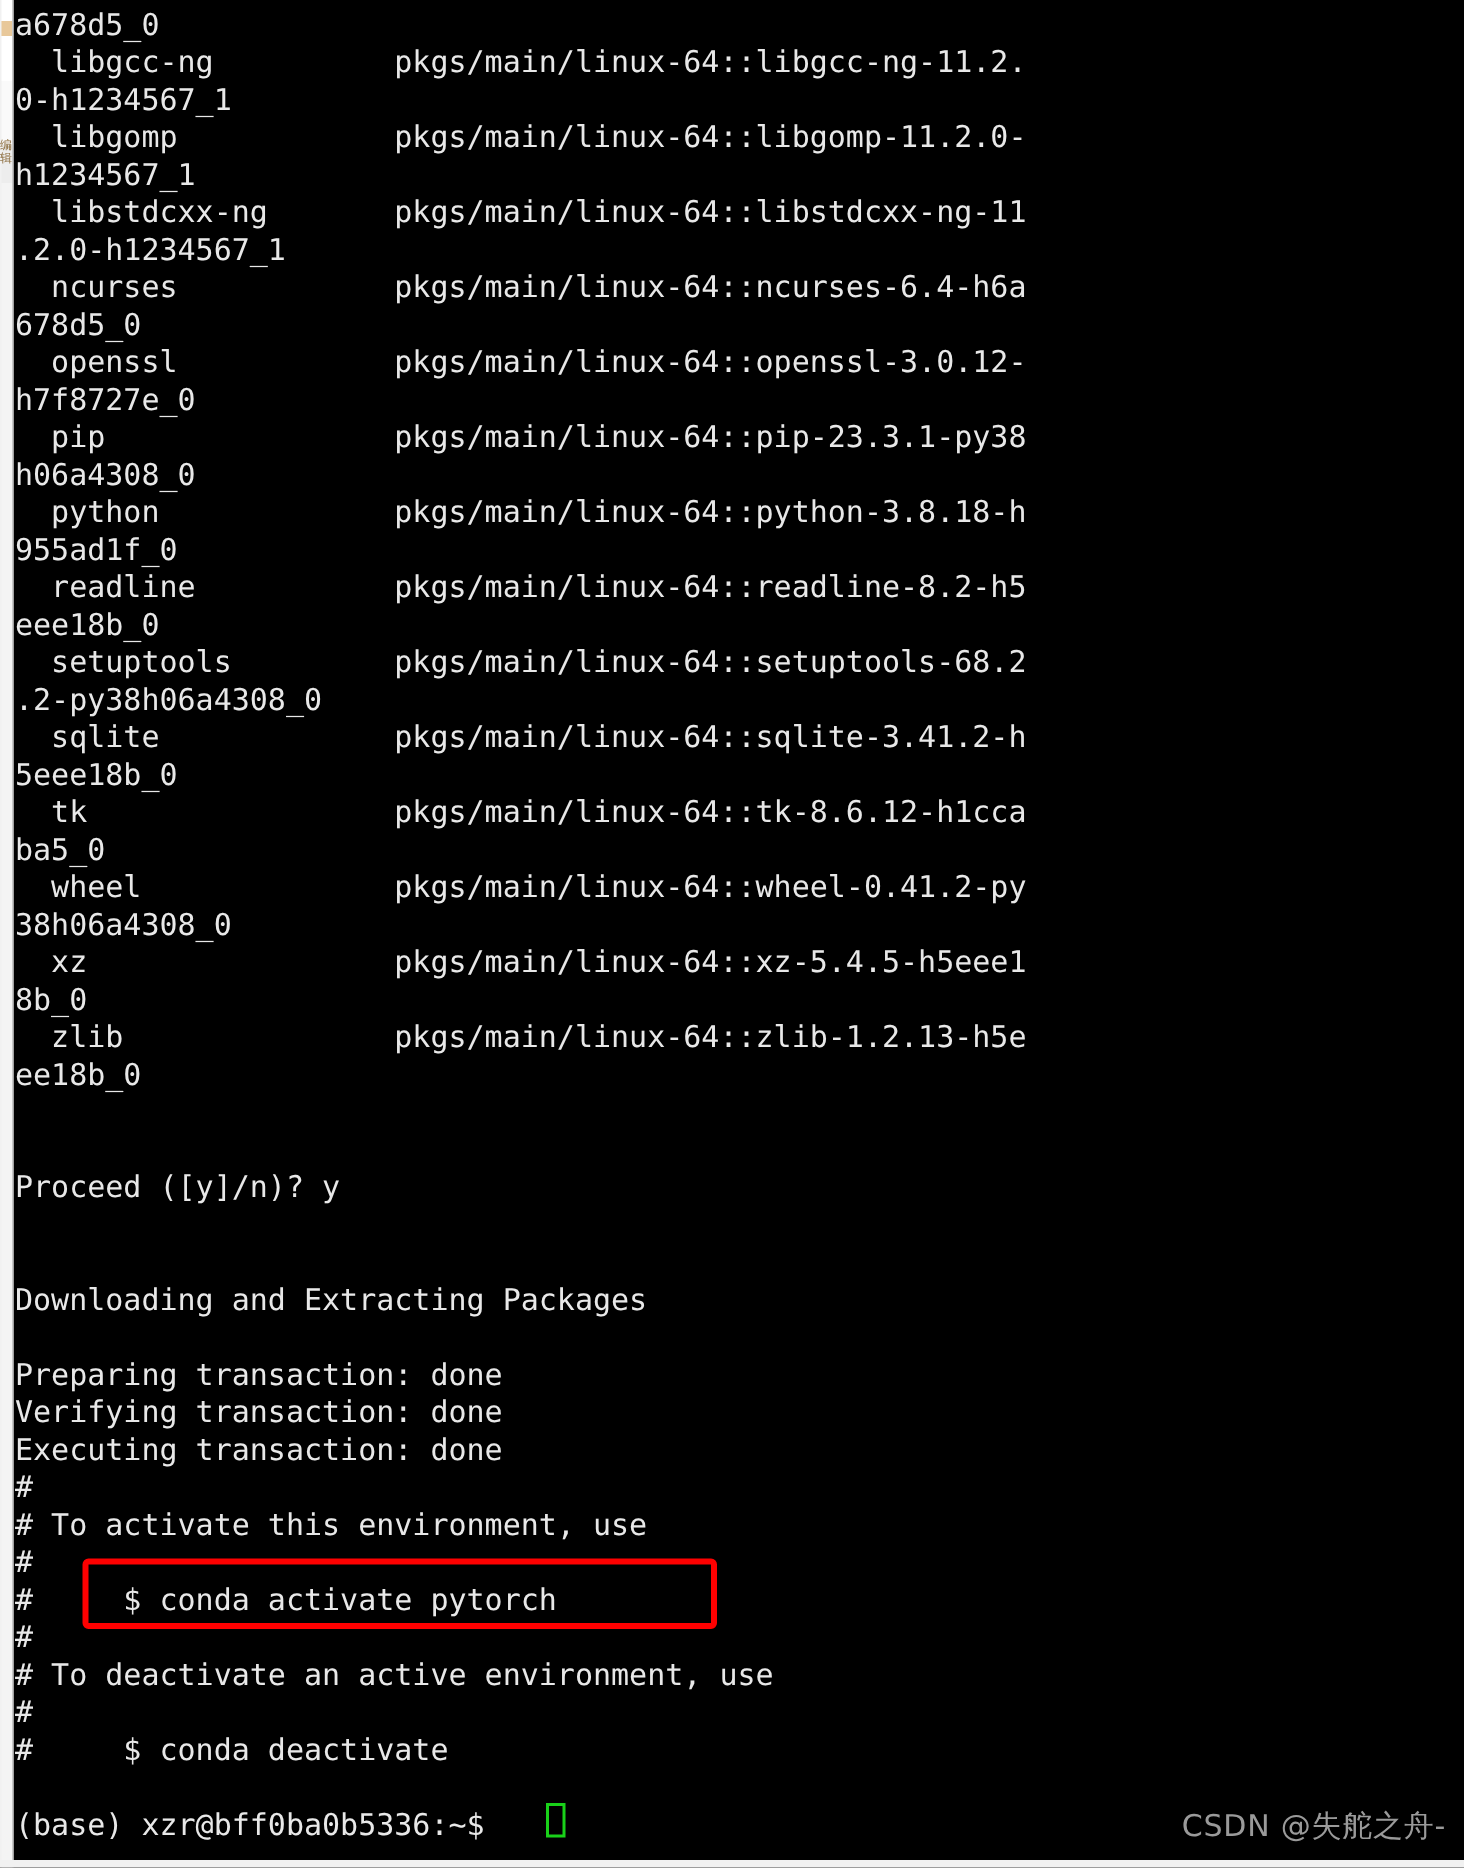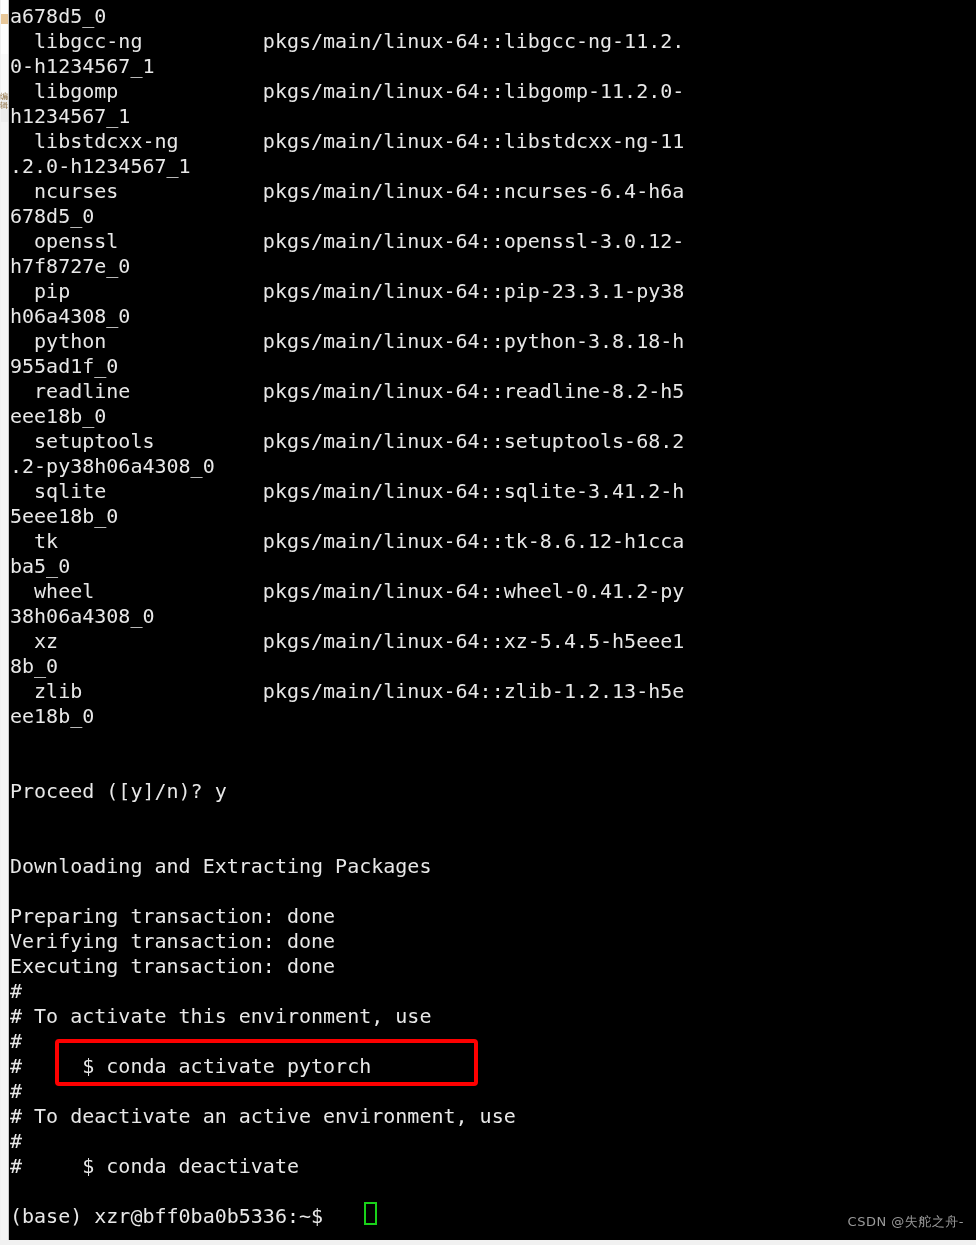"CSDN @失舵之舟-" .watermark { font-size: 13px -> 20px }
